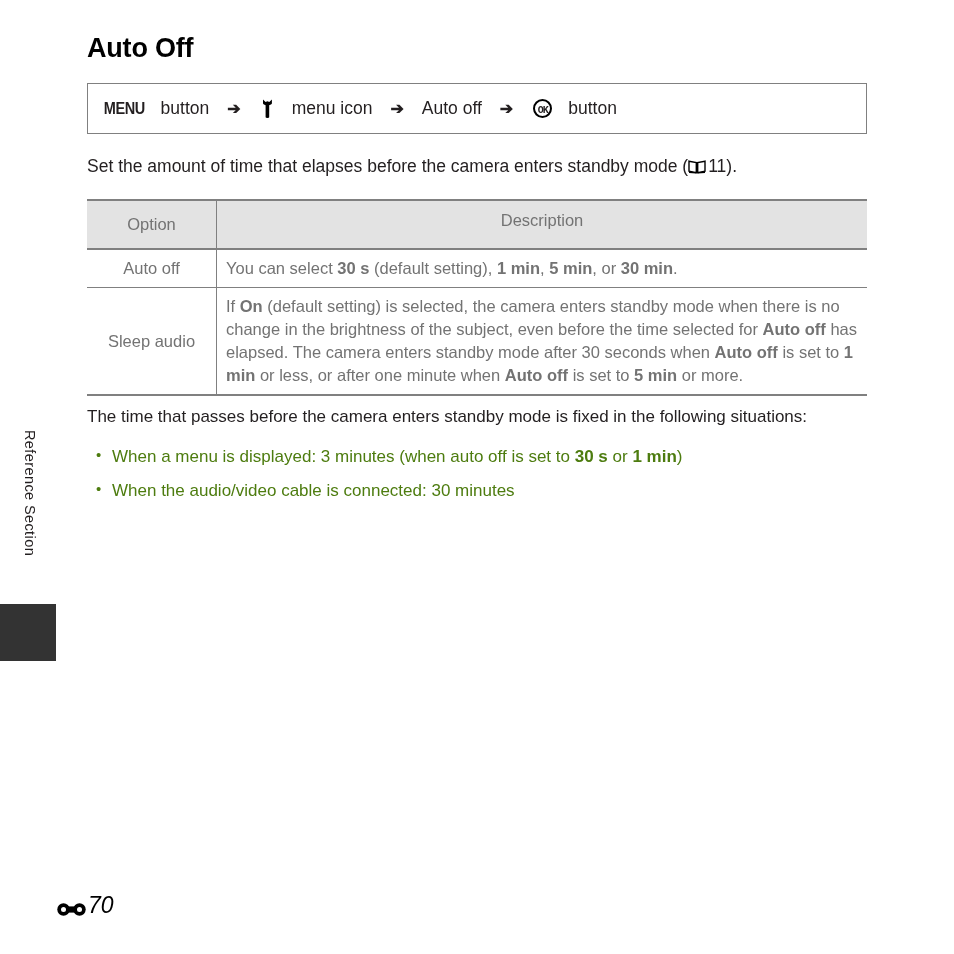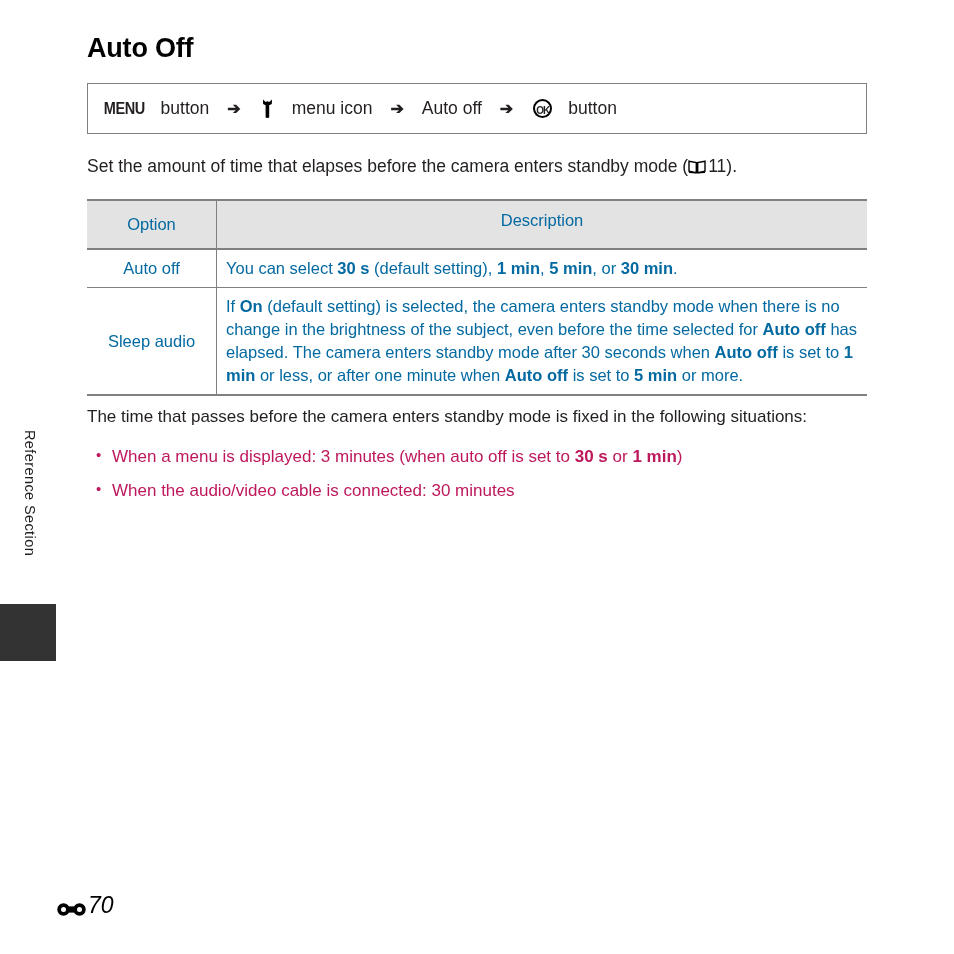"OK" .ok-icon { font-family: Liberation Sans, sans-serif -> Liberation Mono, monospace }
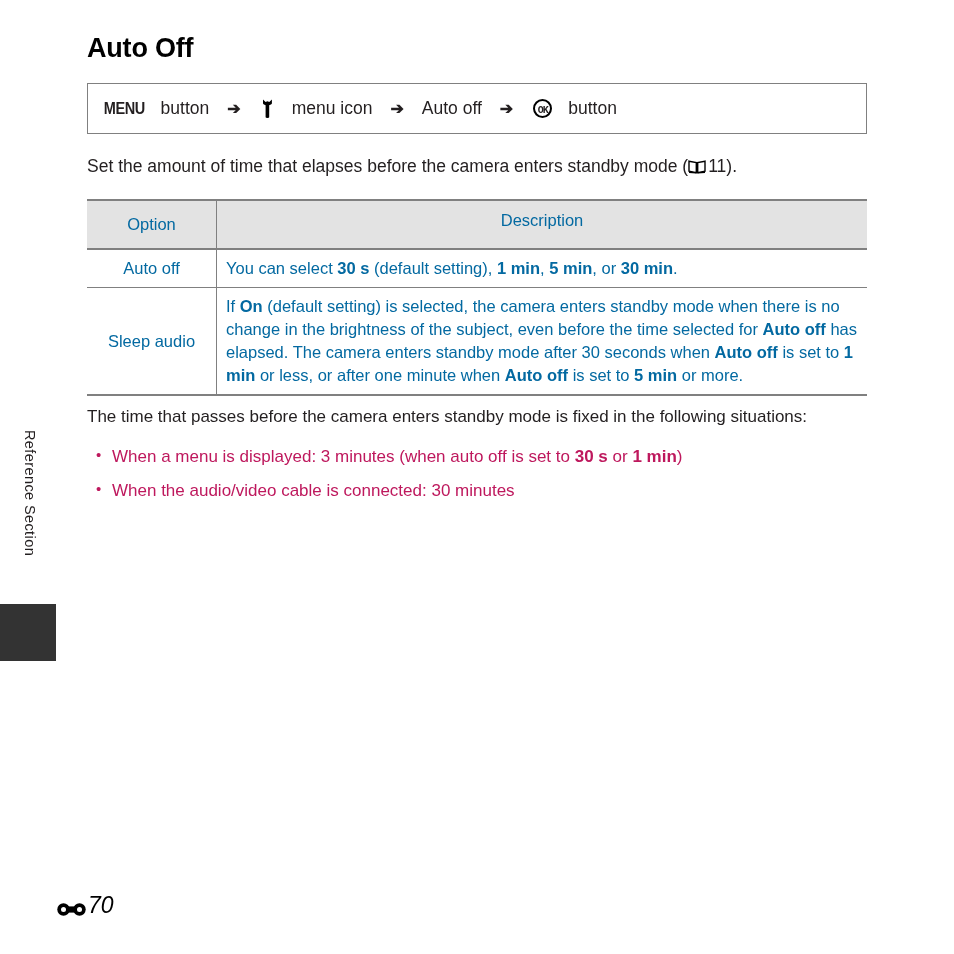"Option" table.spec { color: #0369a1 -> #737373 }
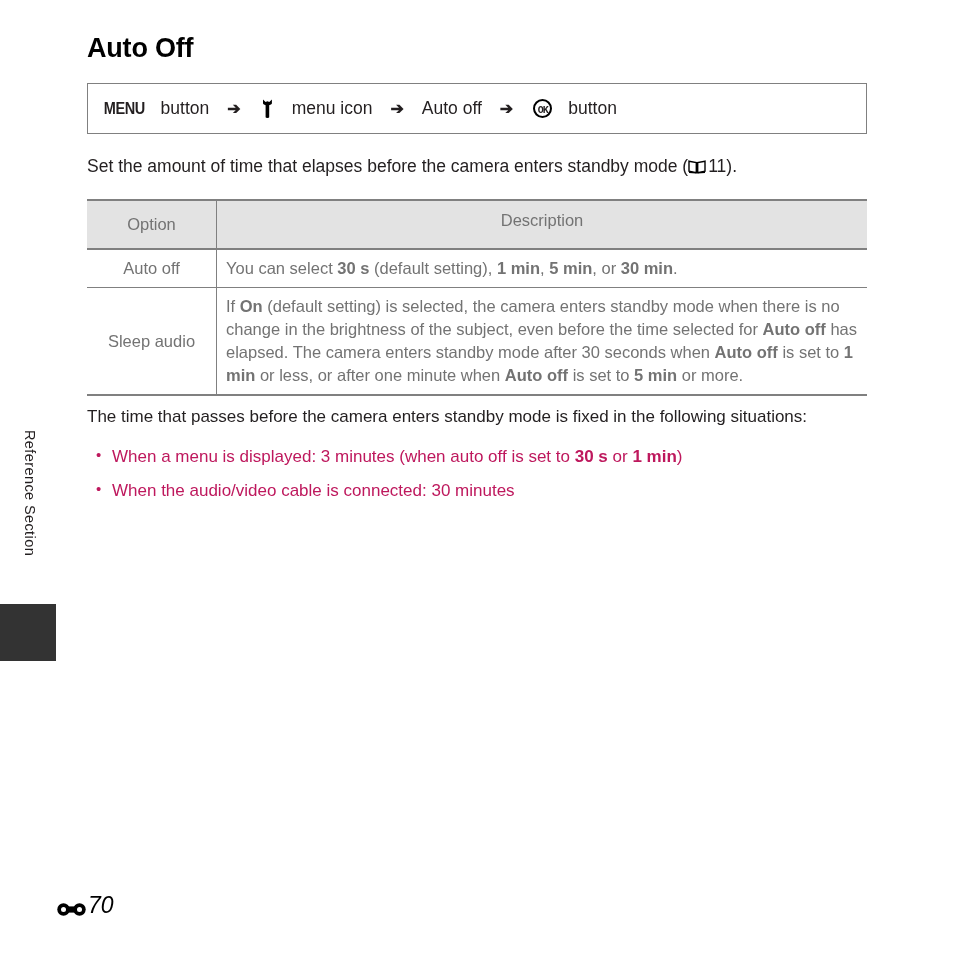"When a menu is displayed:" ul.note-list li { color: #be185d -> #4d7c0f }
